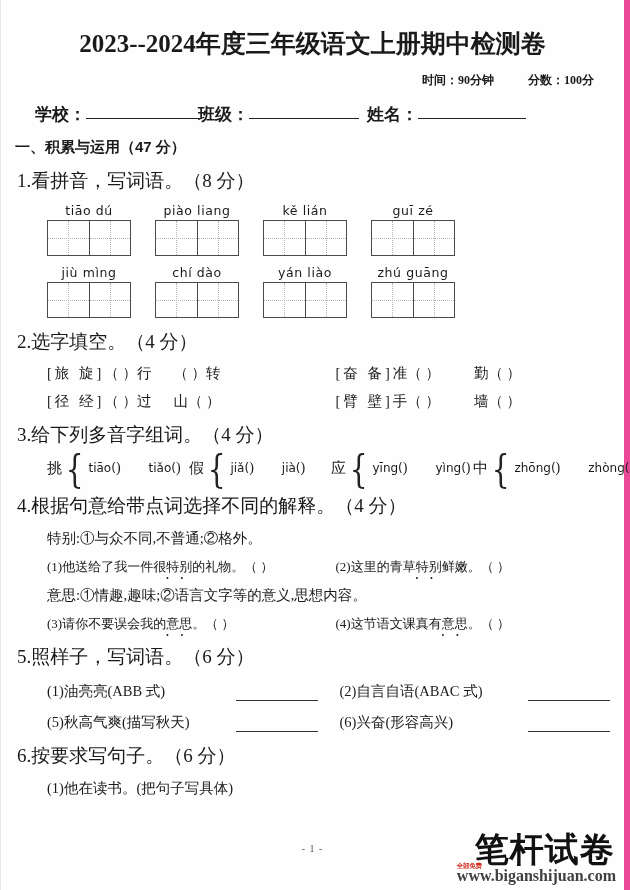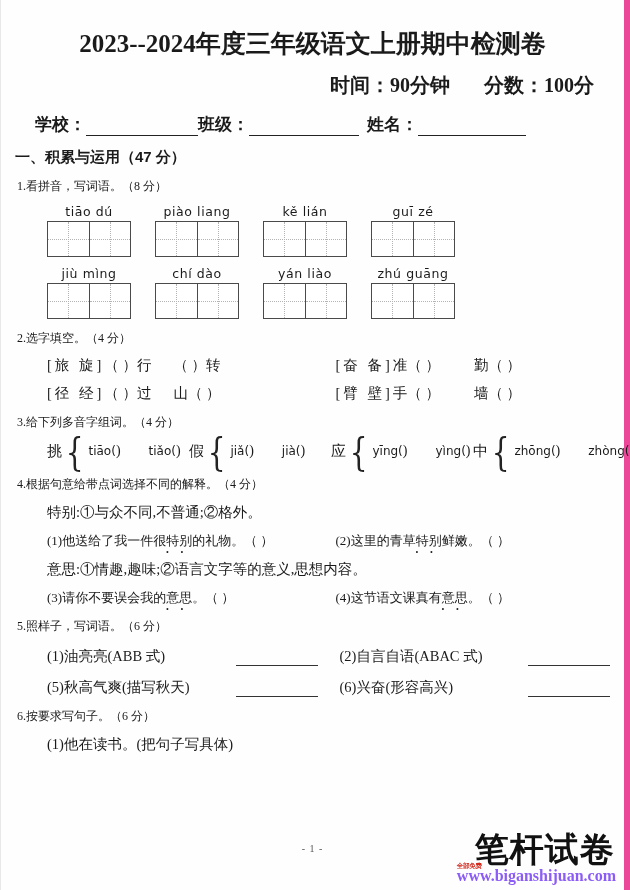"时间：90分钟" .meta-row { font-size: 20px -> 12px }
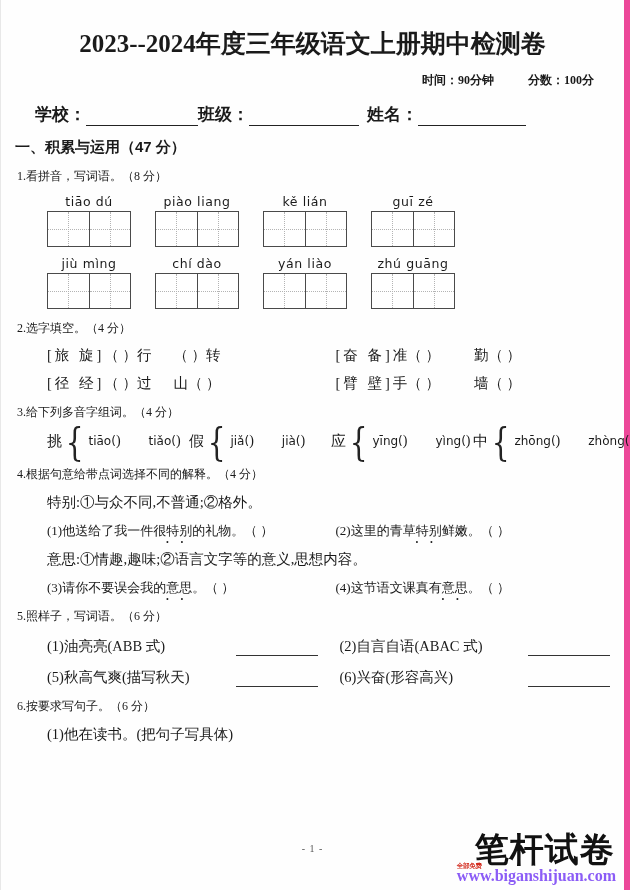"学校：" .ident-row { align-items: flex-end -> flex-start }
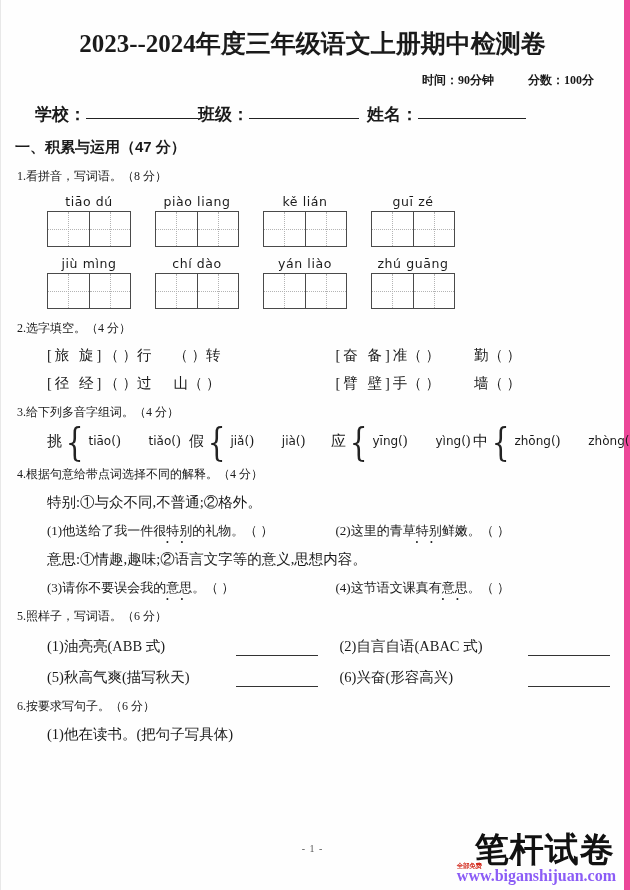"1.看拼音，写词语。（8 分）" .q-head { font-size: 12px -> 19px }
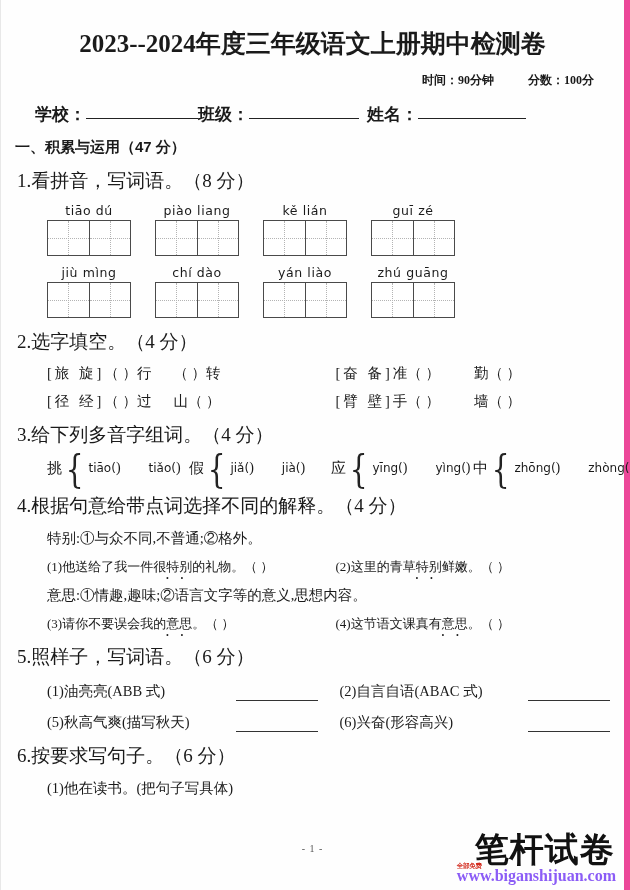"www.biganshijuan.com" .wm-url { color: #8b5cf6 -> #404040 }
